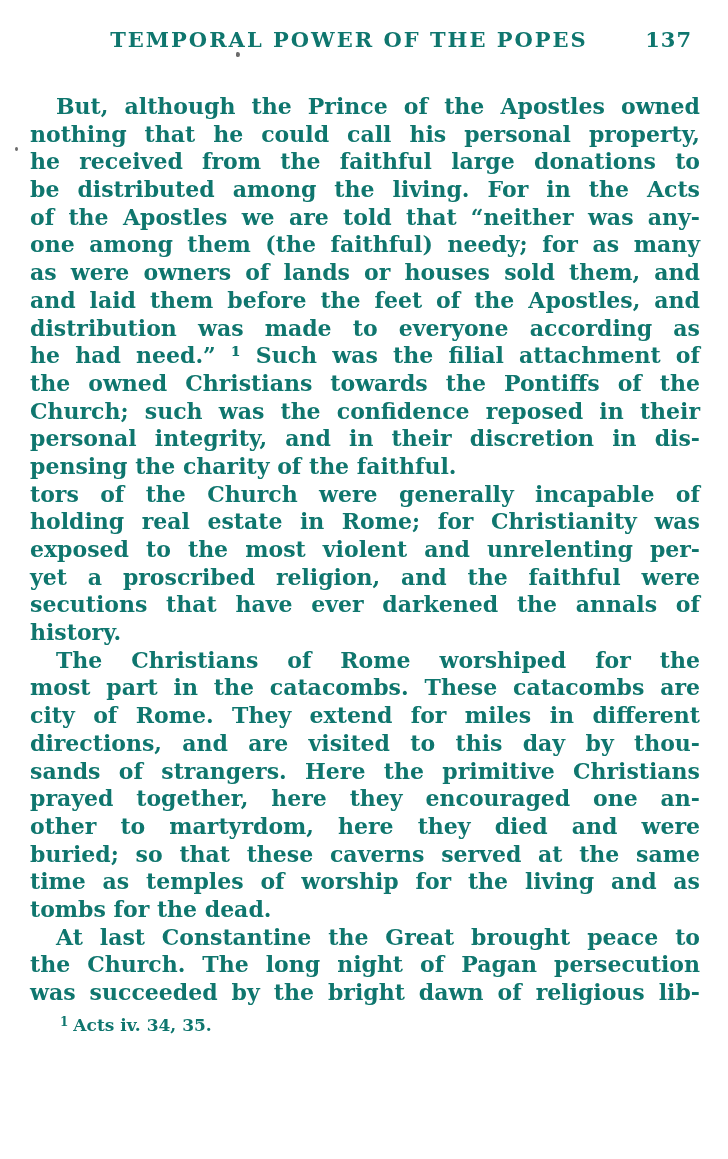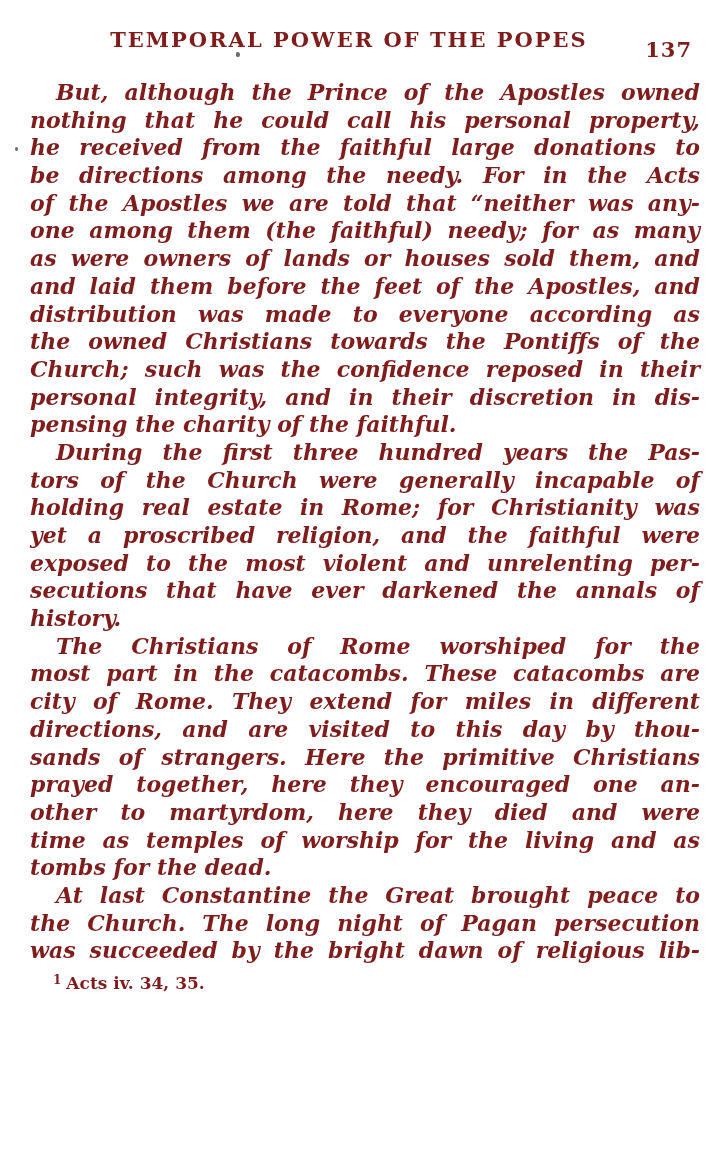"TEMPORAL POWER OF THE POPES" .page { color: #7f1d1d -> #0f766e }
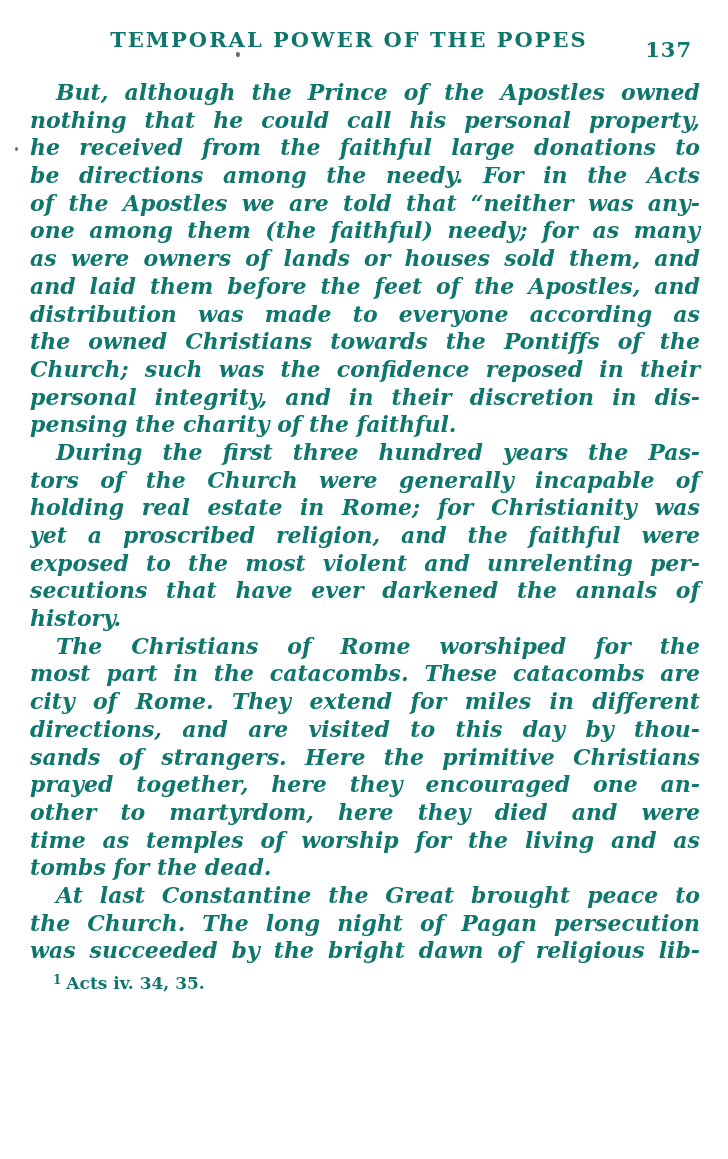"137" .header .pagenum { margin-top: 10px -> none }
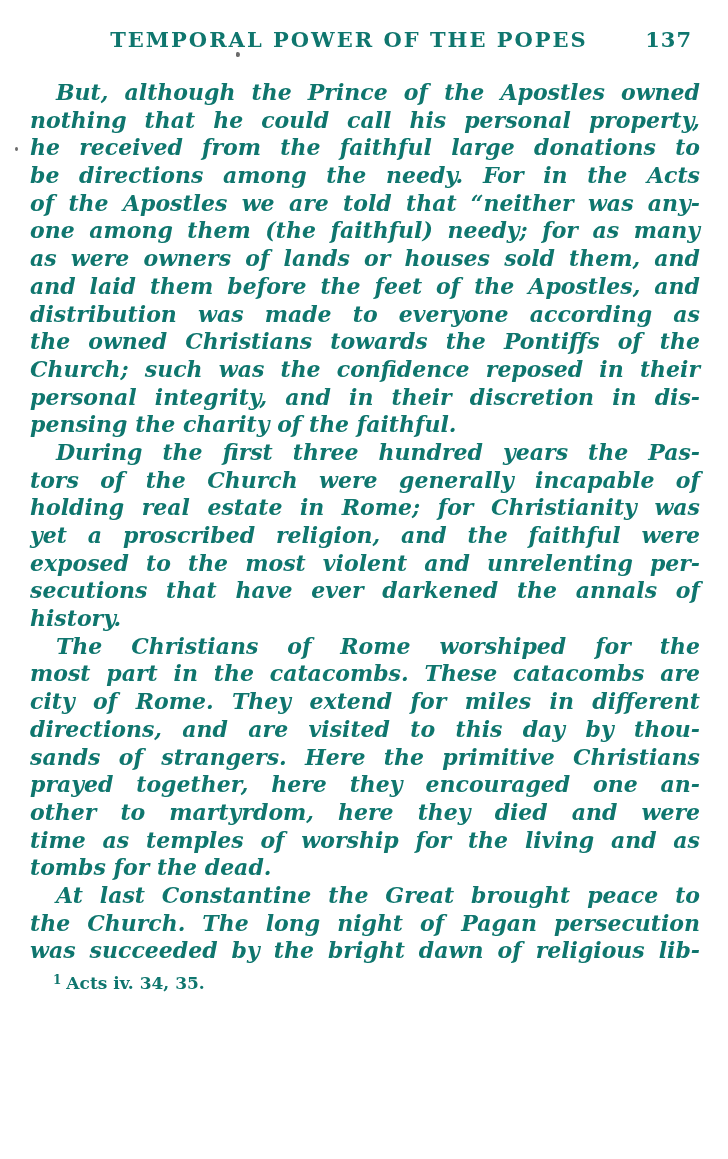"But, although the Prince of" .body { font-style: italic -> none; margin-top: 26px -> 40px }
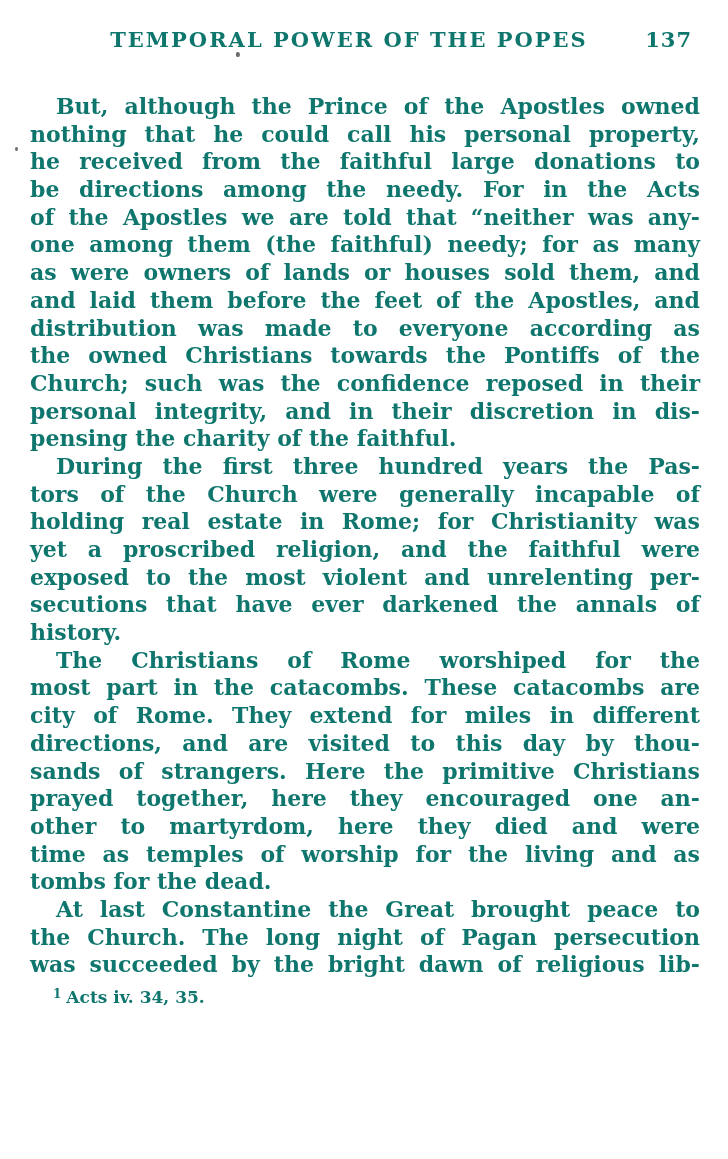"be directions among the needy." div.line { text: directions among the needy -> distributed among the living }
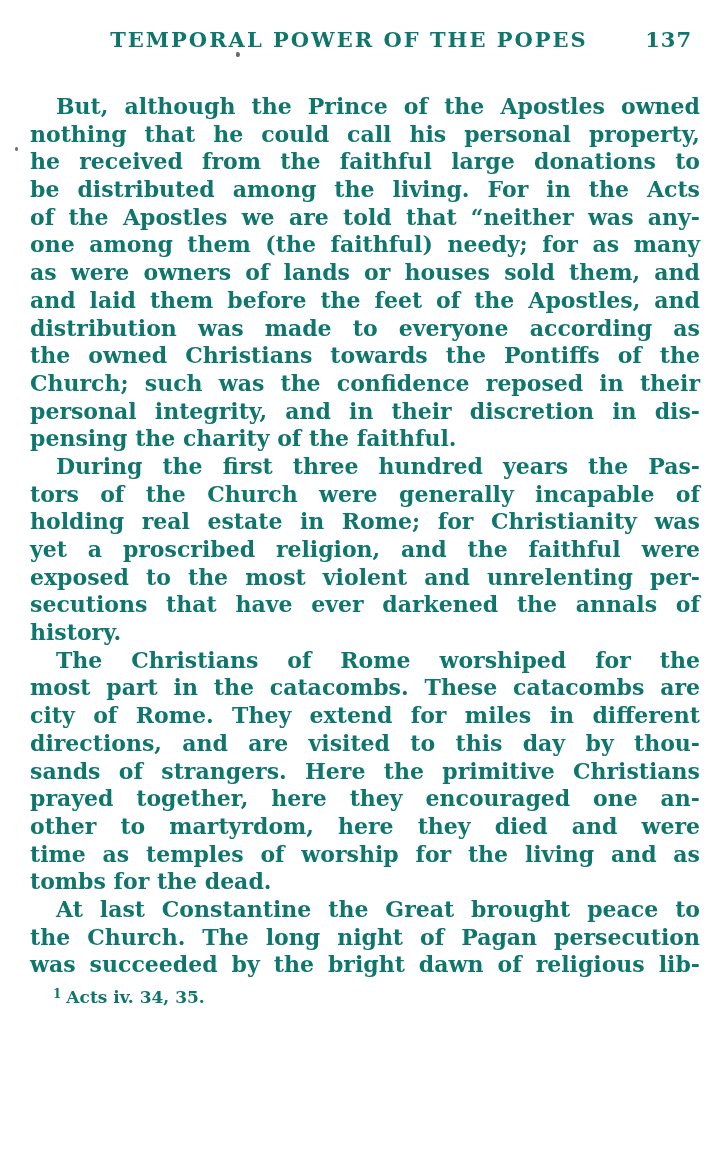"he had need.” ¹ Such" div.line { html: none -> <div>he had need.” ¹ Such was the filial attachment of</div> }
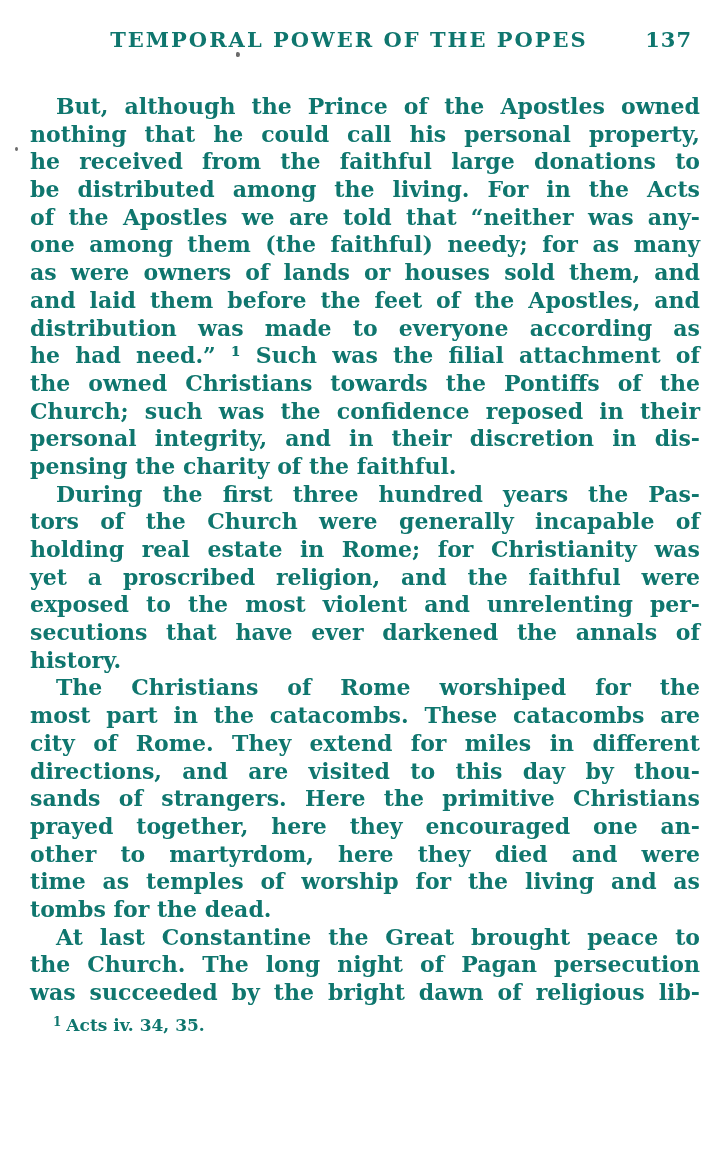"During the first three hundred" div.line { html: <div>During the first three hundred years the Pas-</div> -> none }
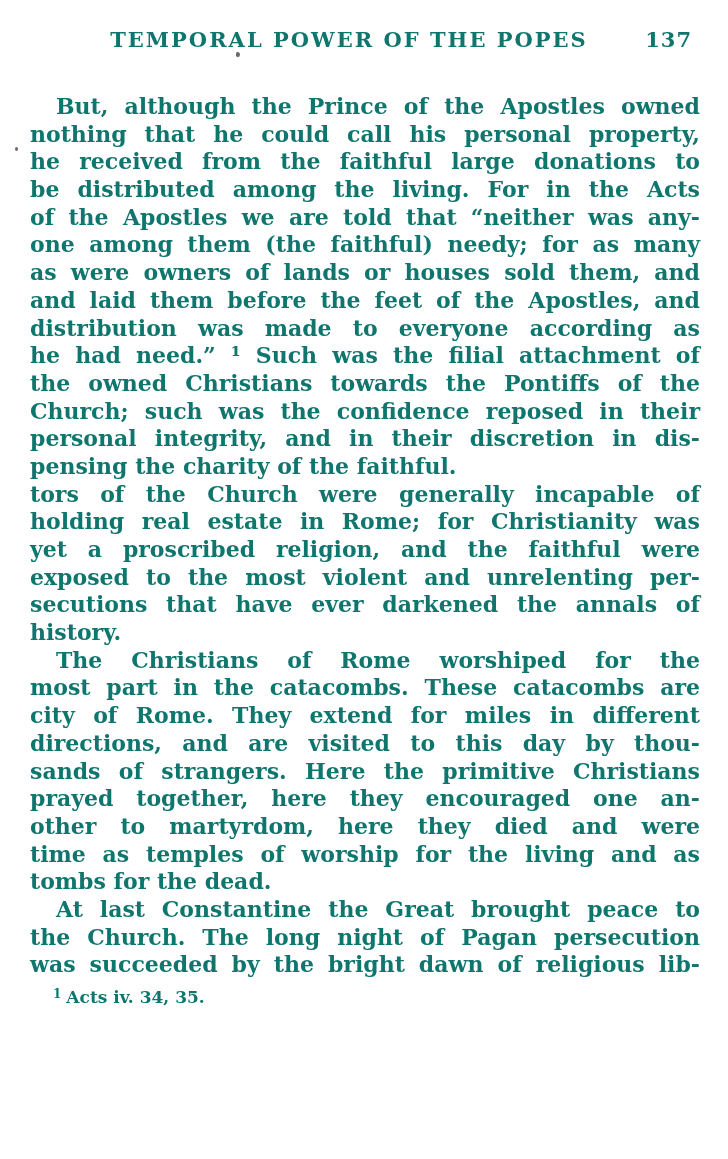"yet a proscribed religion, and" div.line { order: before "exposed to the most violent" -> after "exposed to the most violent" }
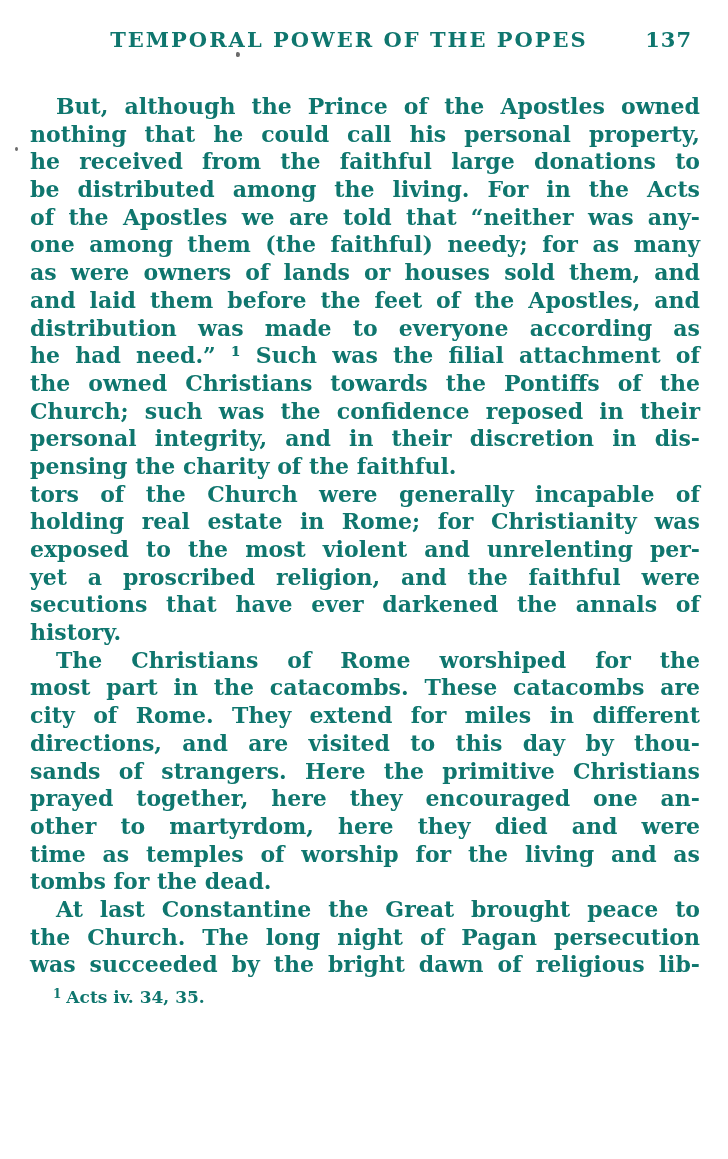"buried; so that these caverns" div.line { html: none -> <div>buried; so that these caverns served at the same</div> }
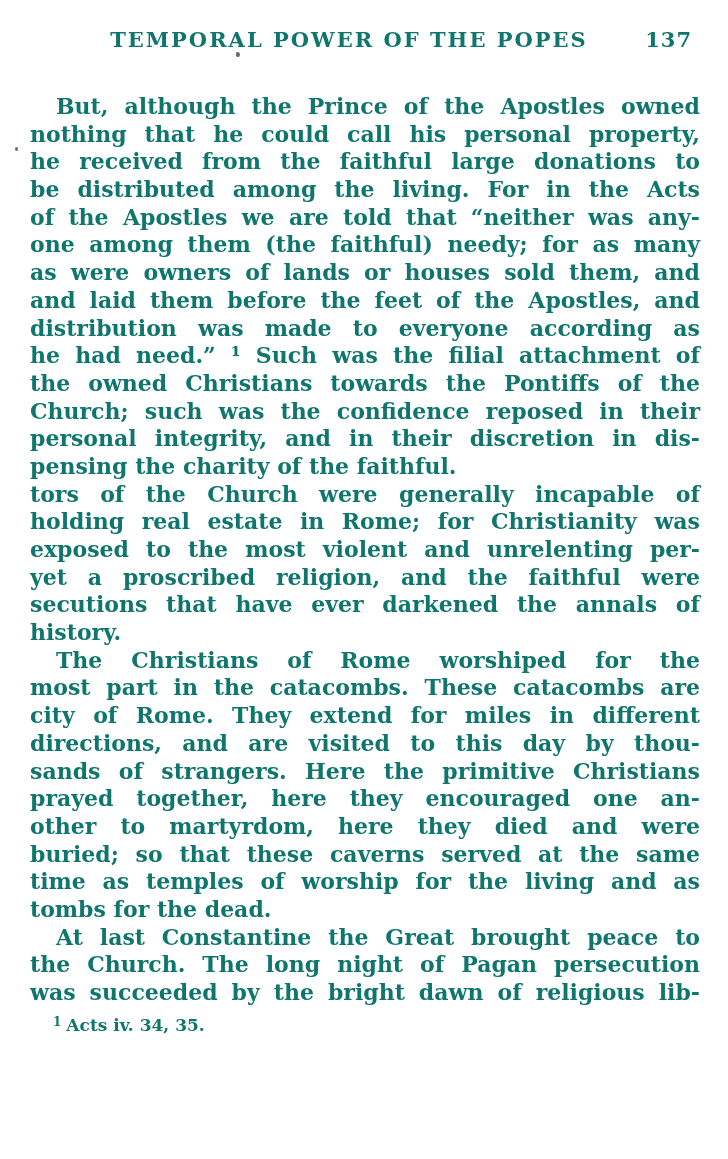"1 Acts iv. 34, 35." .footnote { margin-left: 23px -> 30px }
